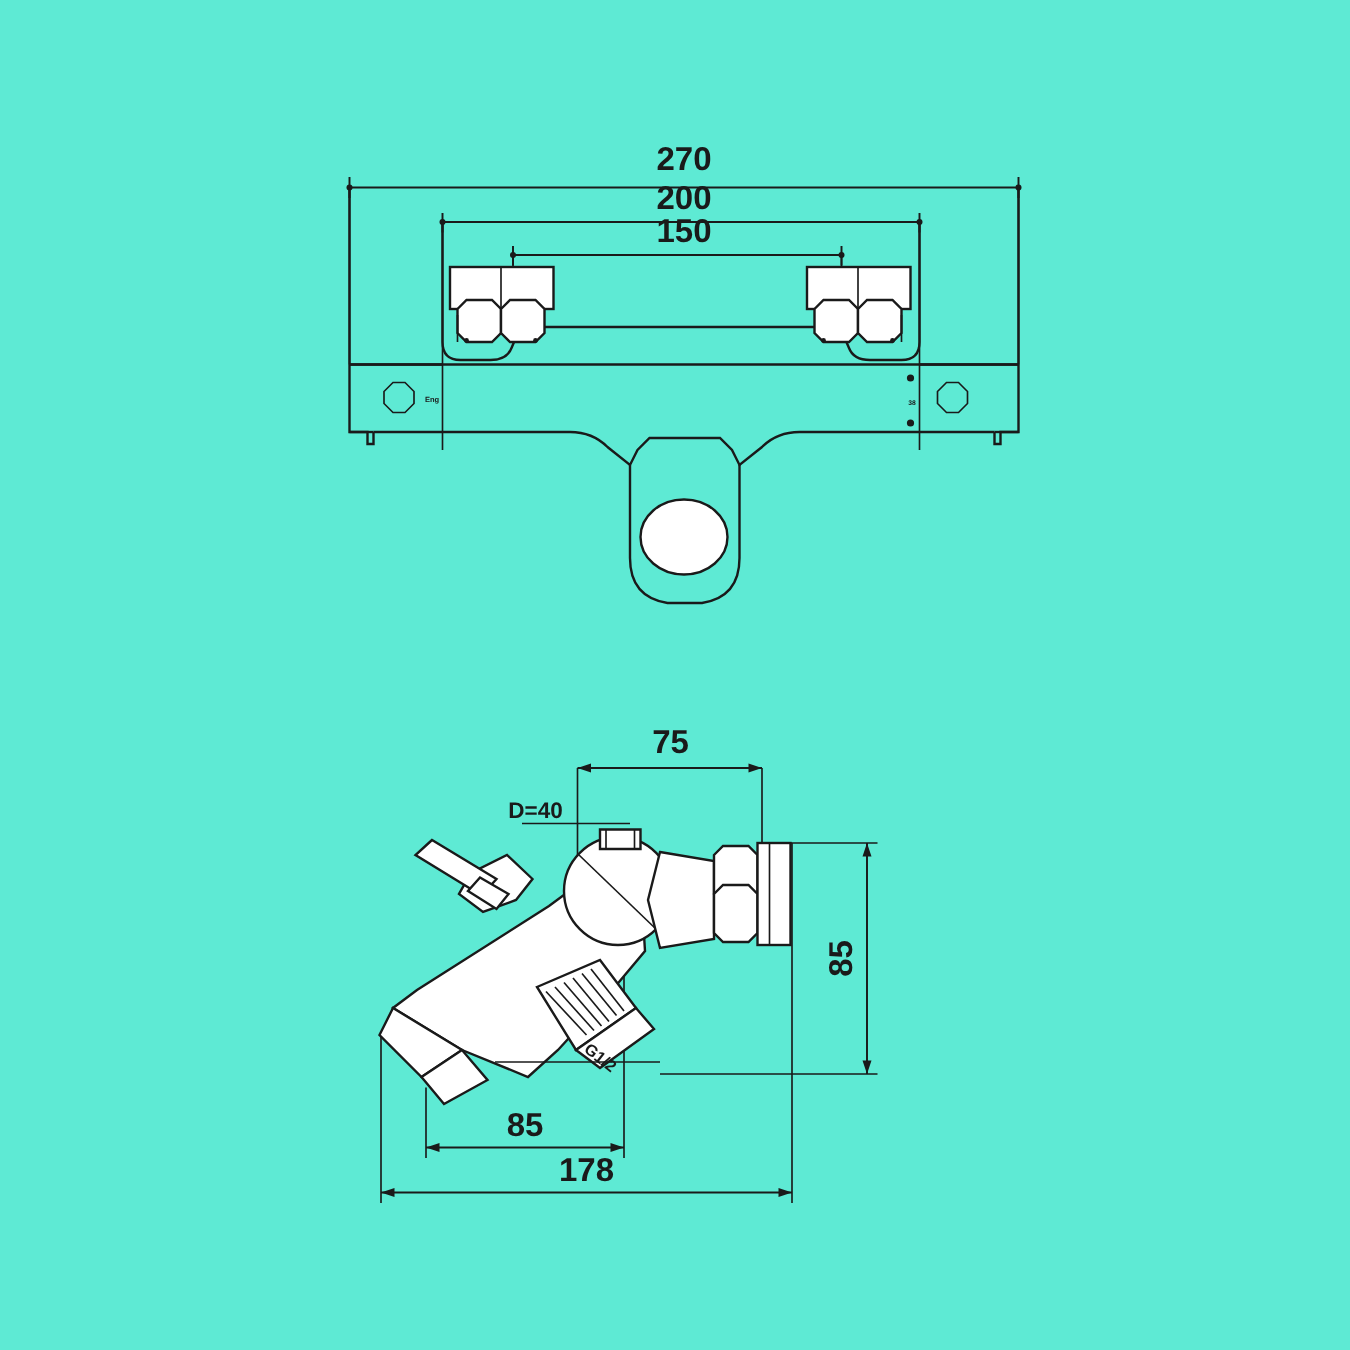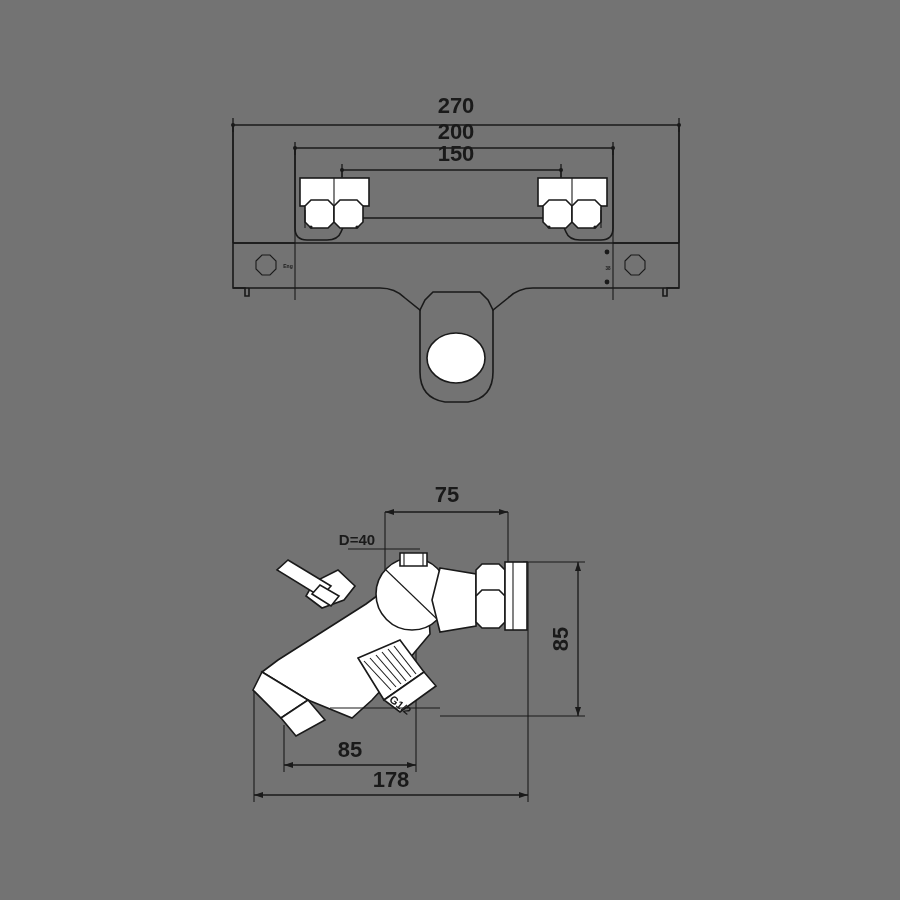"270" #sheet { background: #737373 -> #5eead4 }
